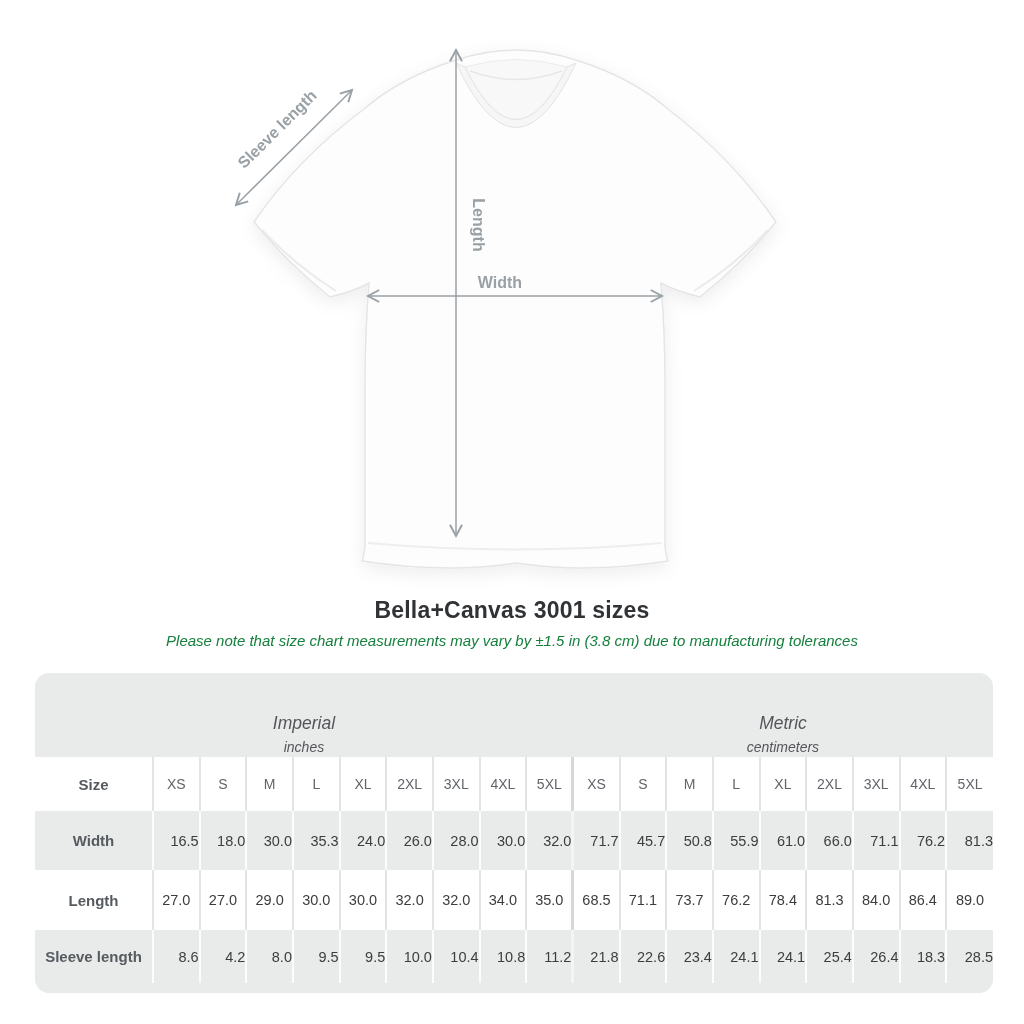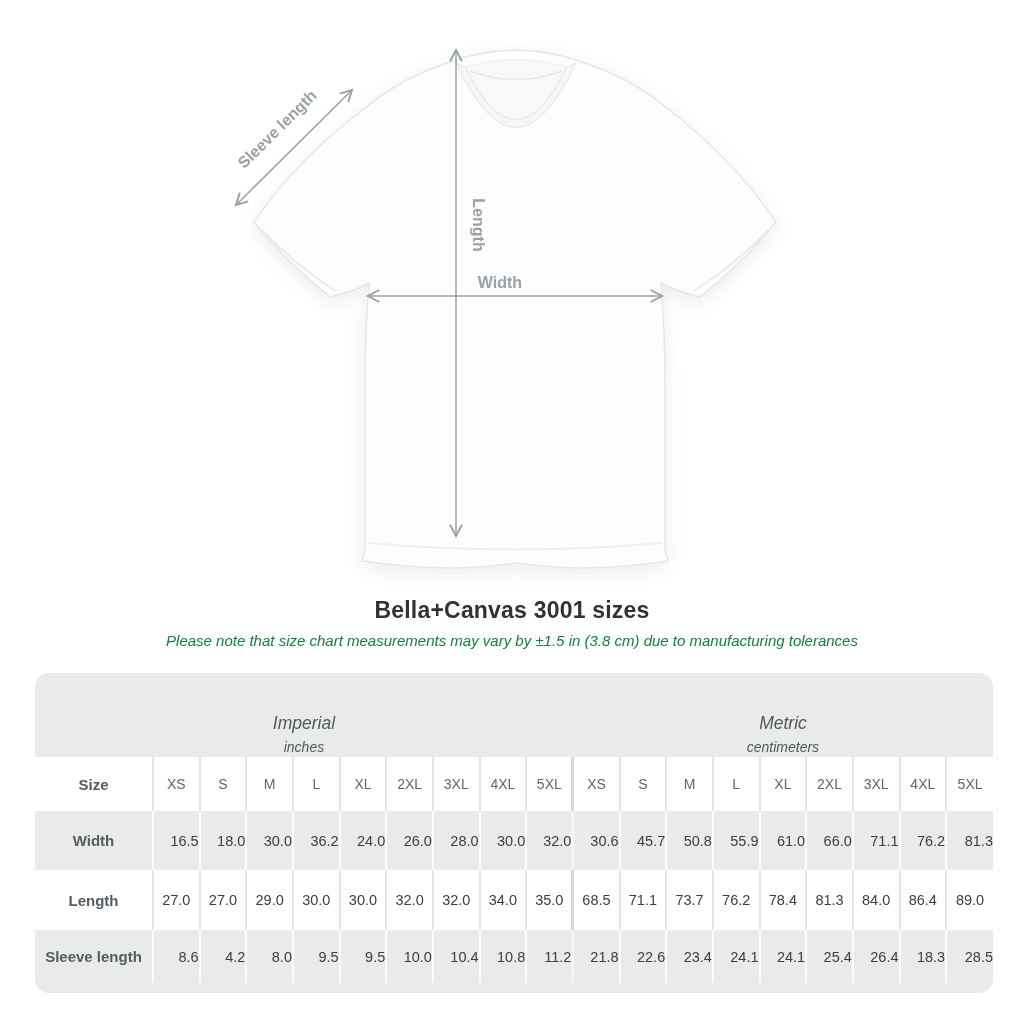"36.2" td.d { text: 36.2 -> 35.3 }
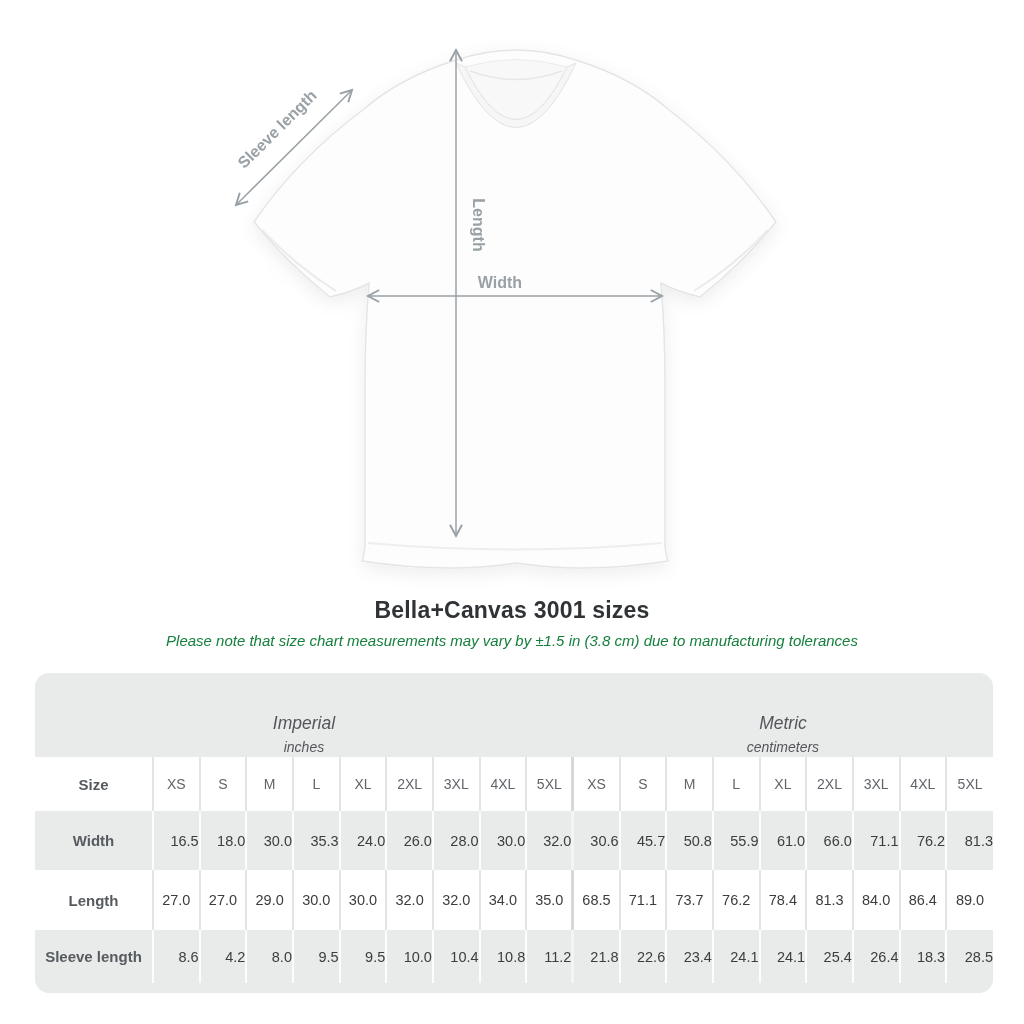"30.6" td.d { text: 30.6 -> 71.7 }
